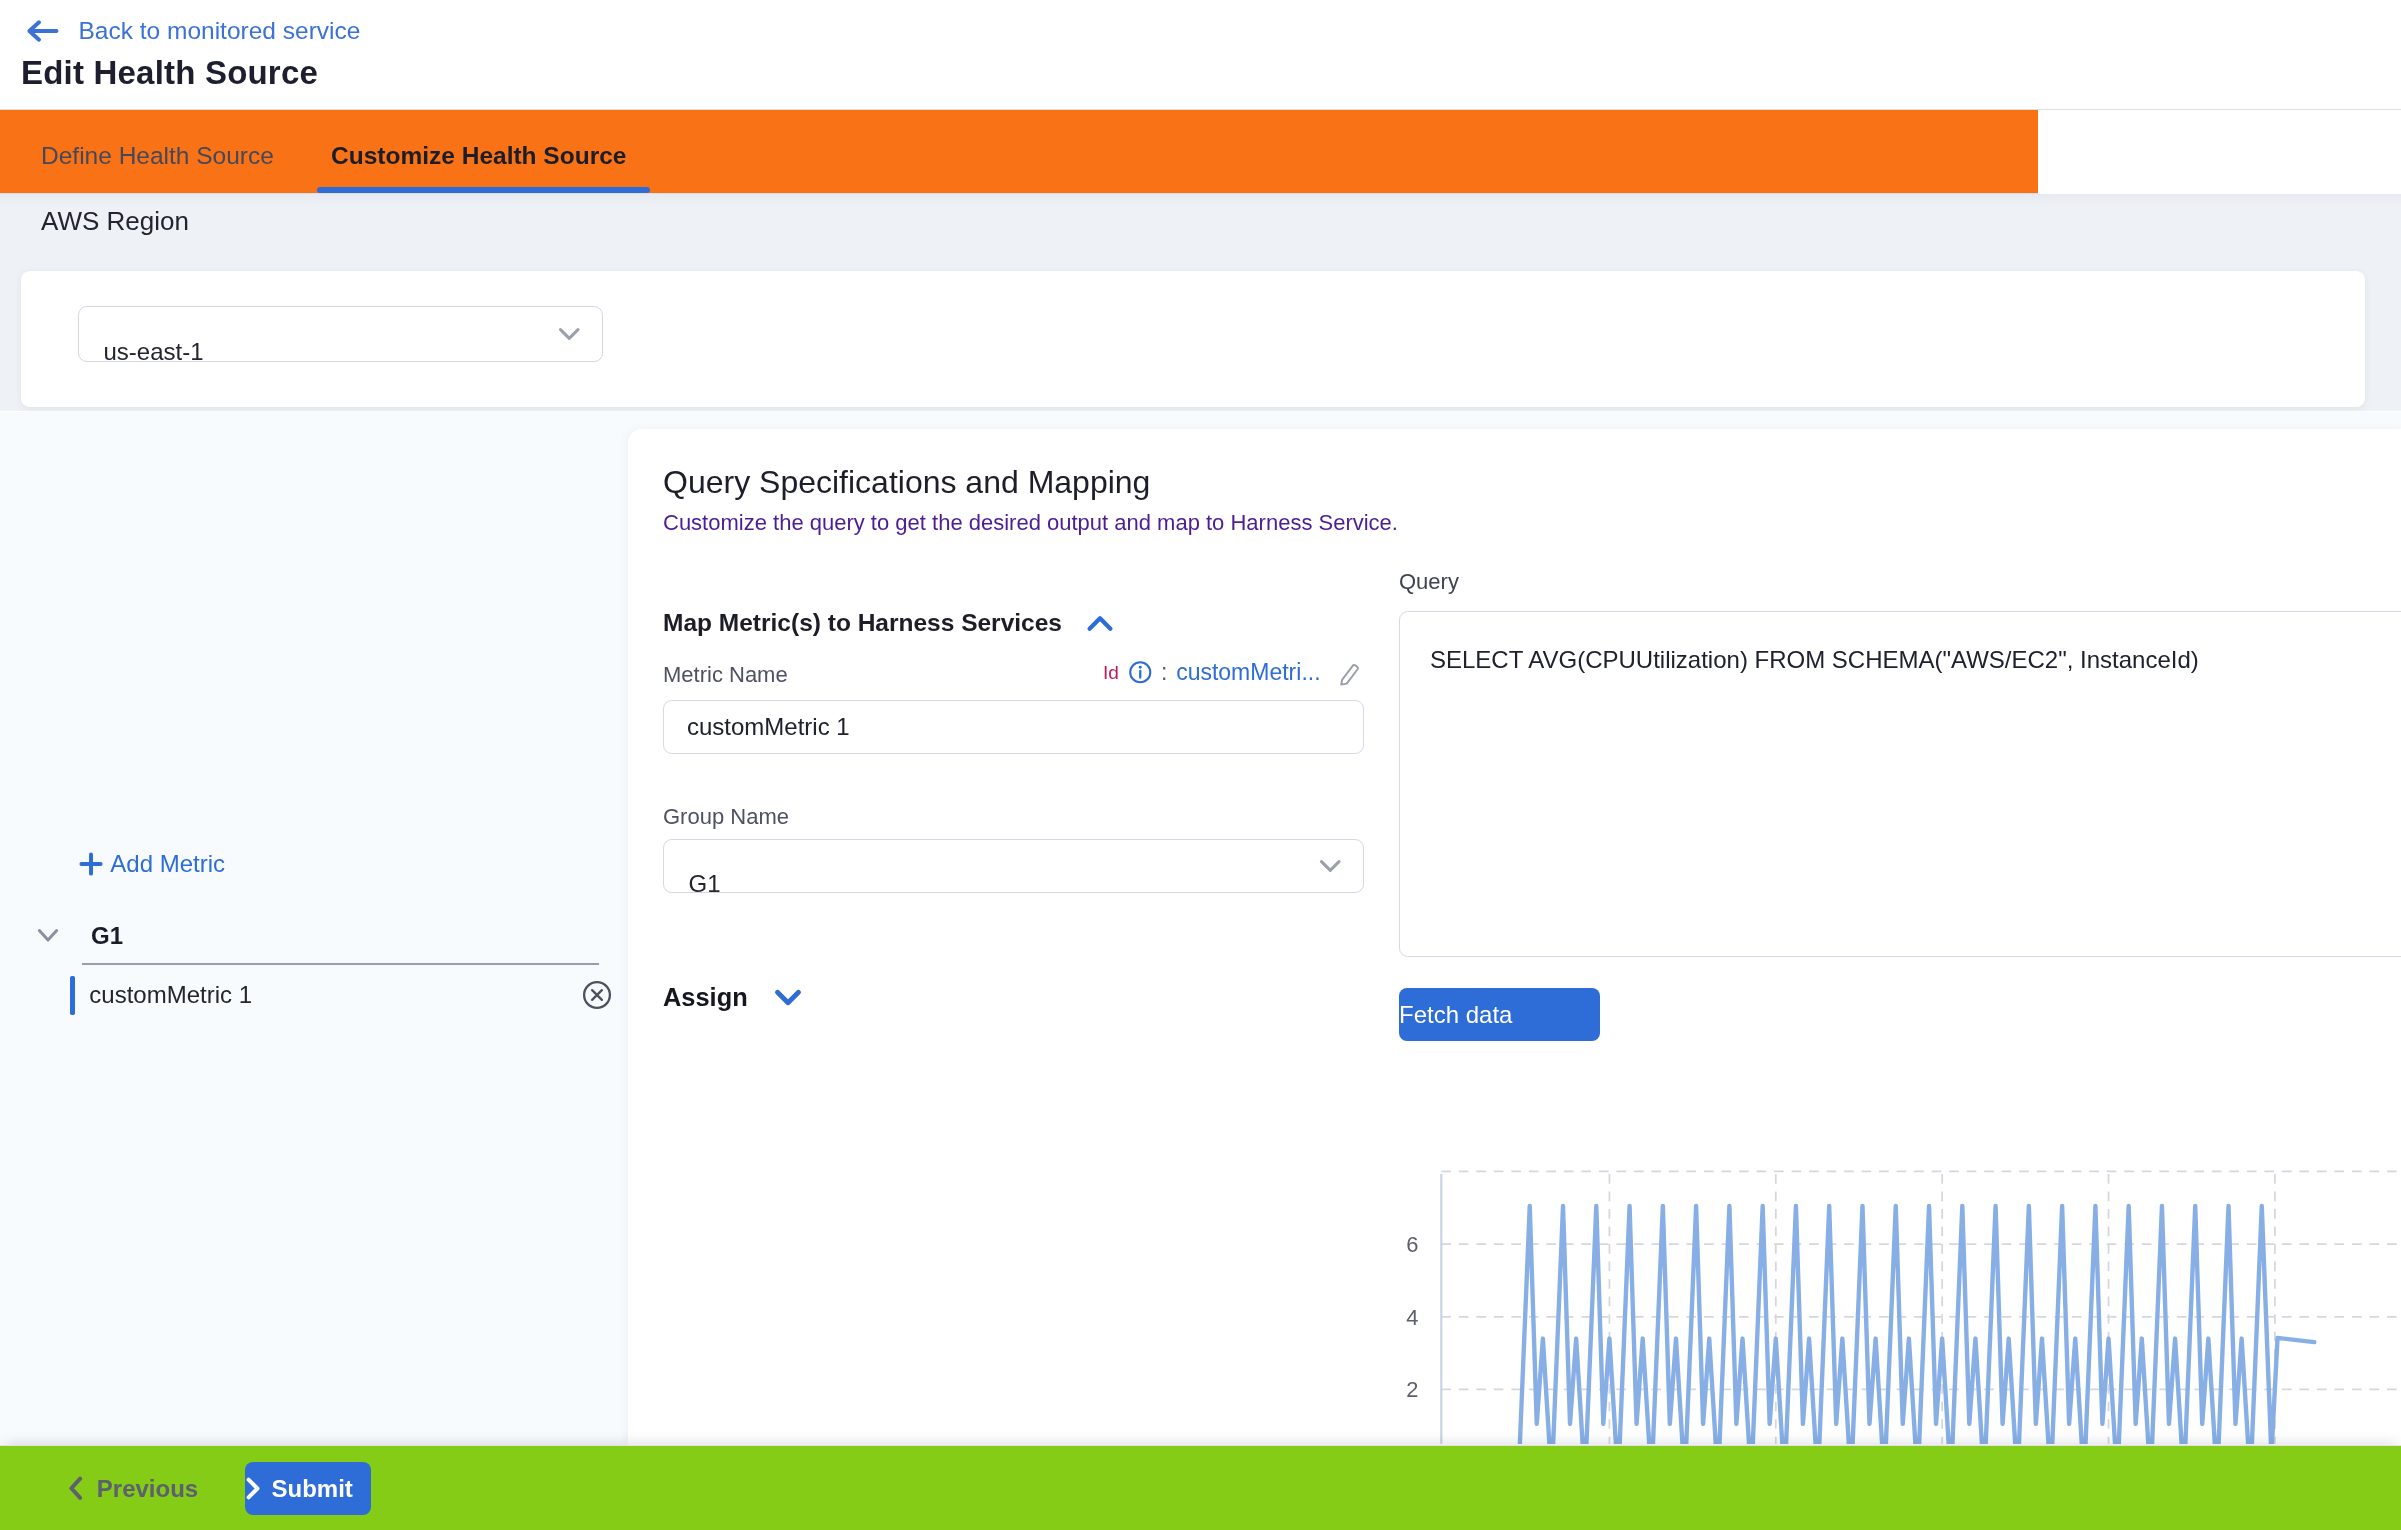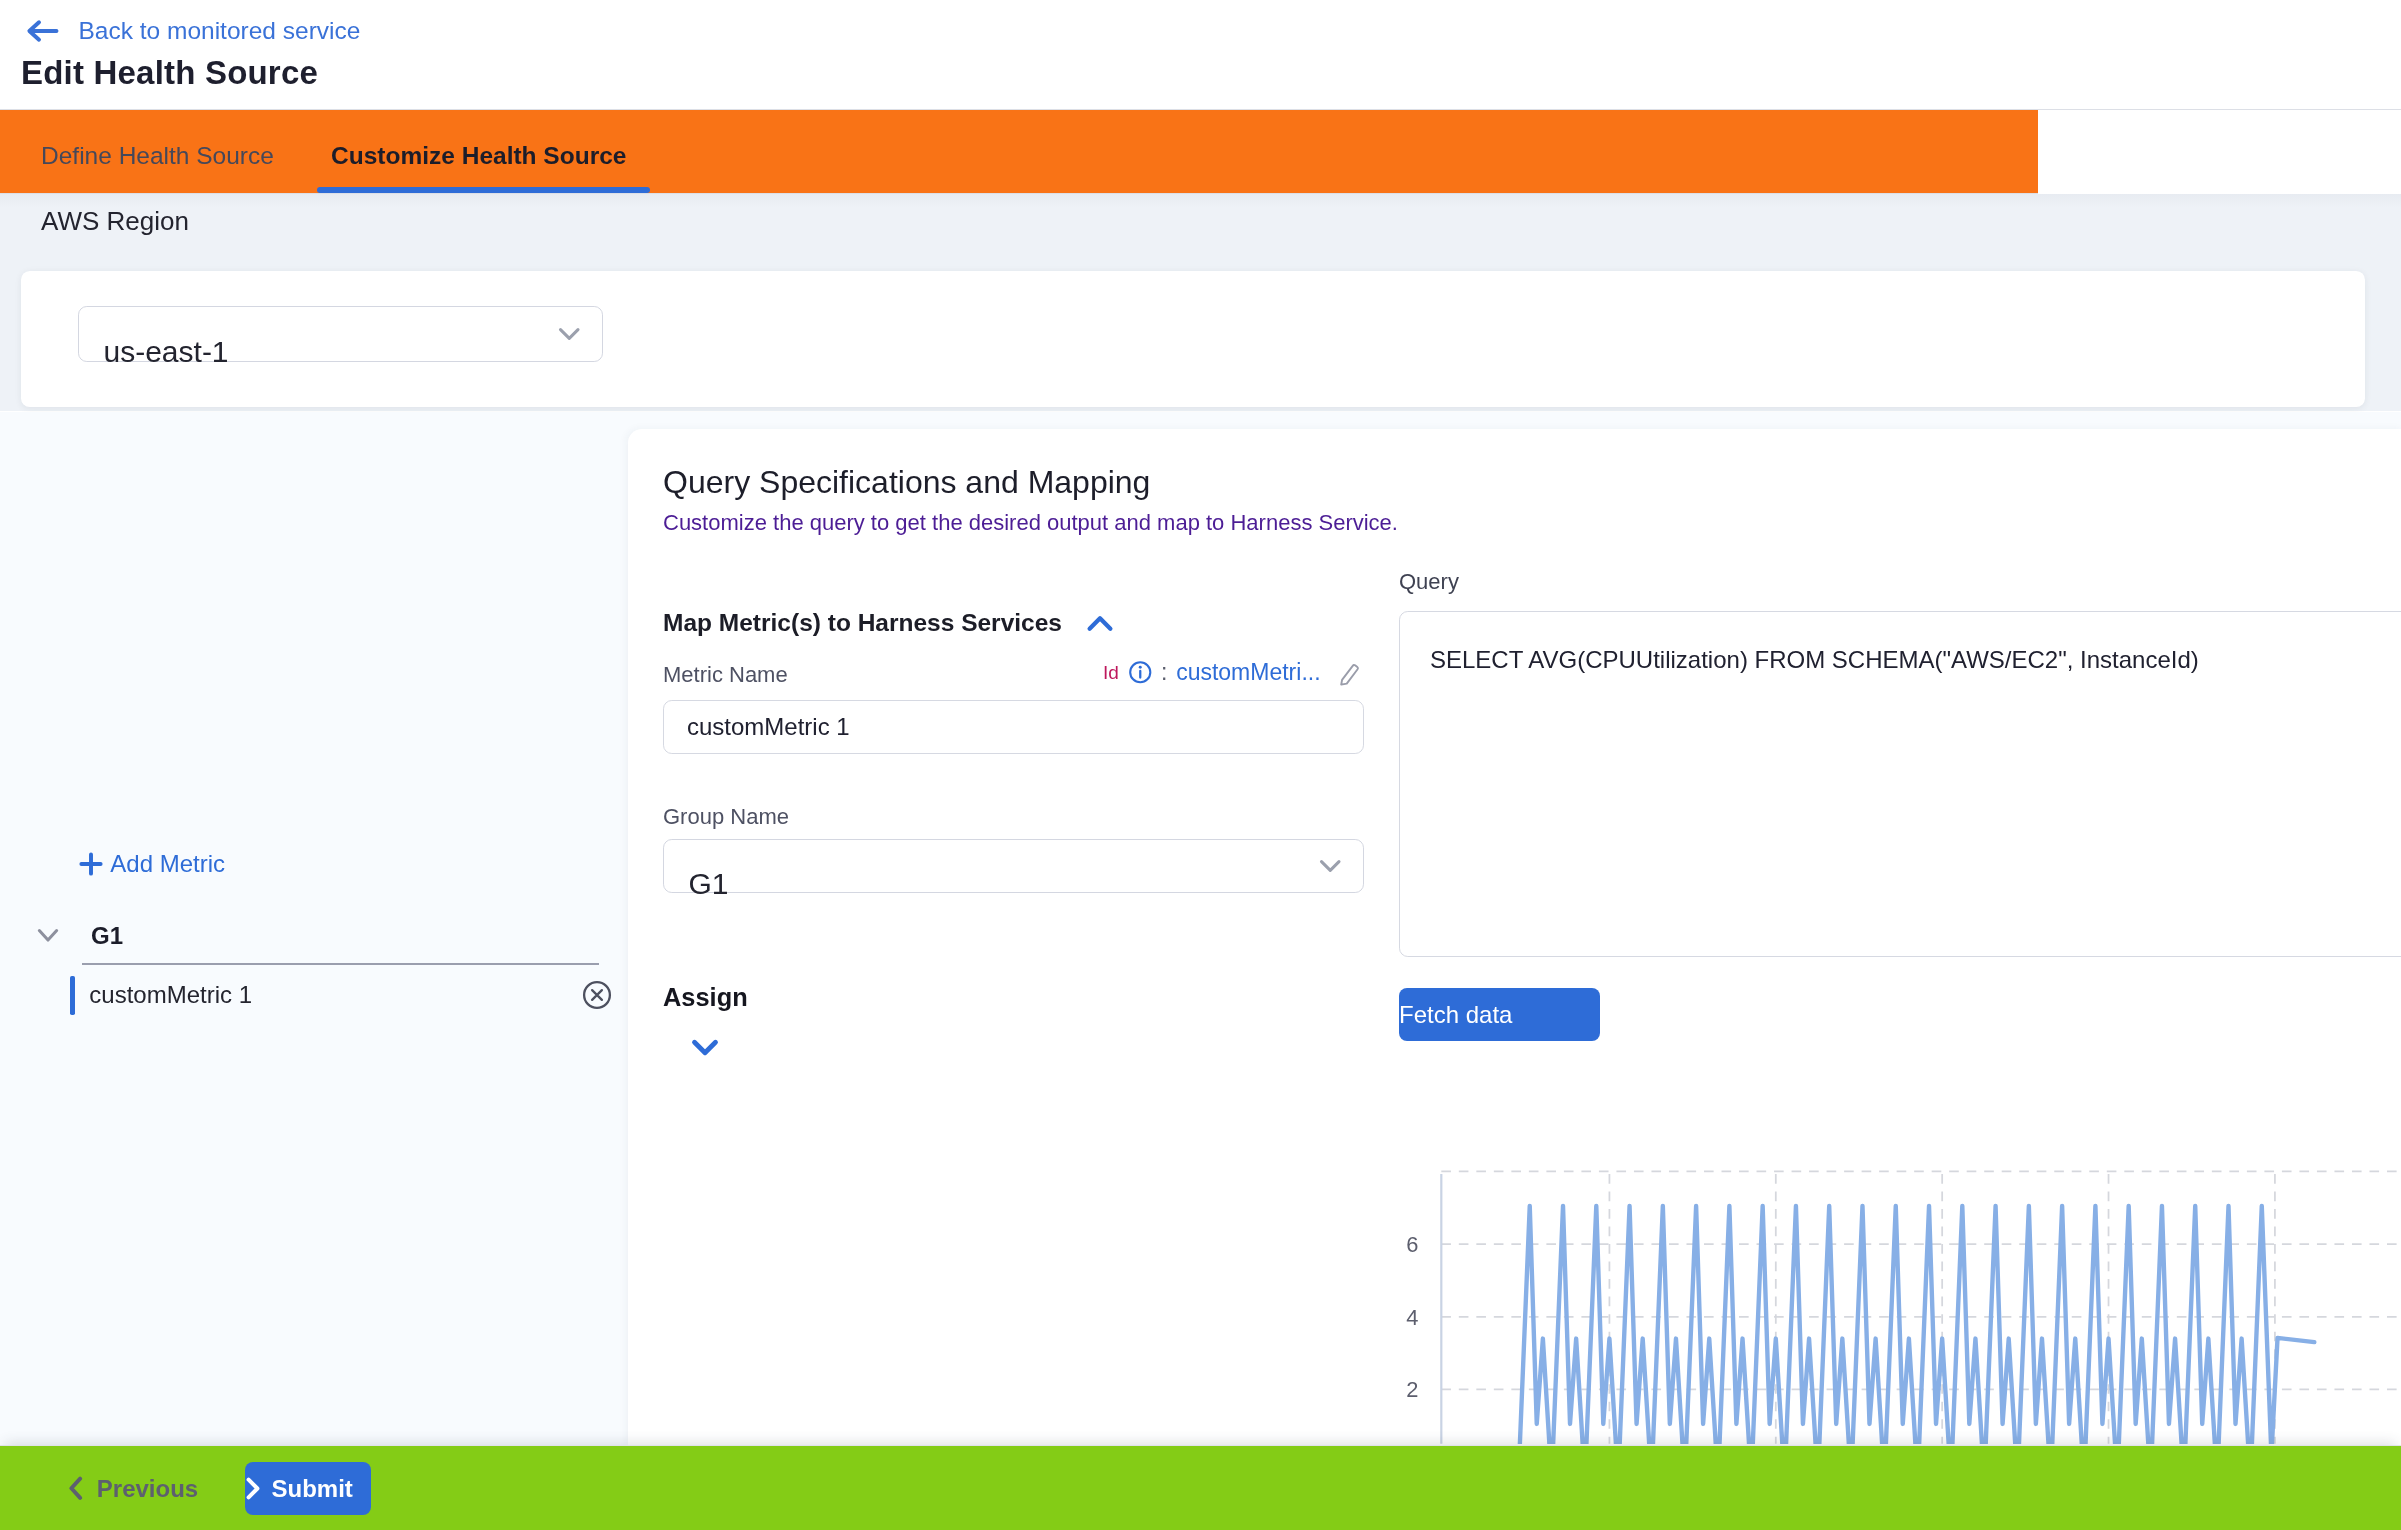"us-east-1" .select-value { font-size: 30px -> 24px }
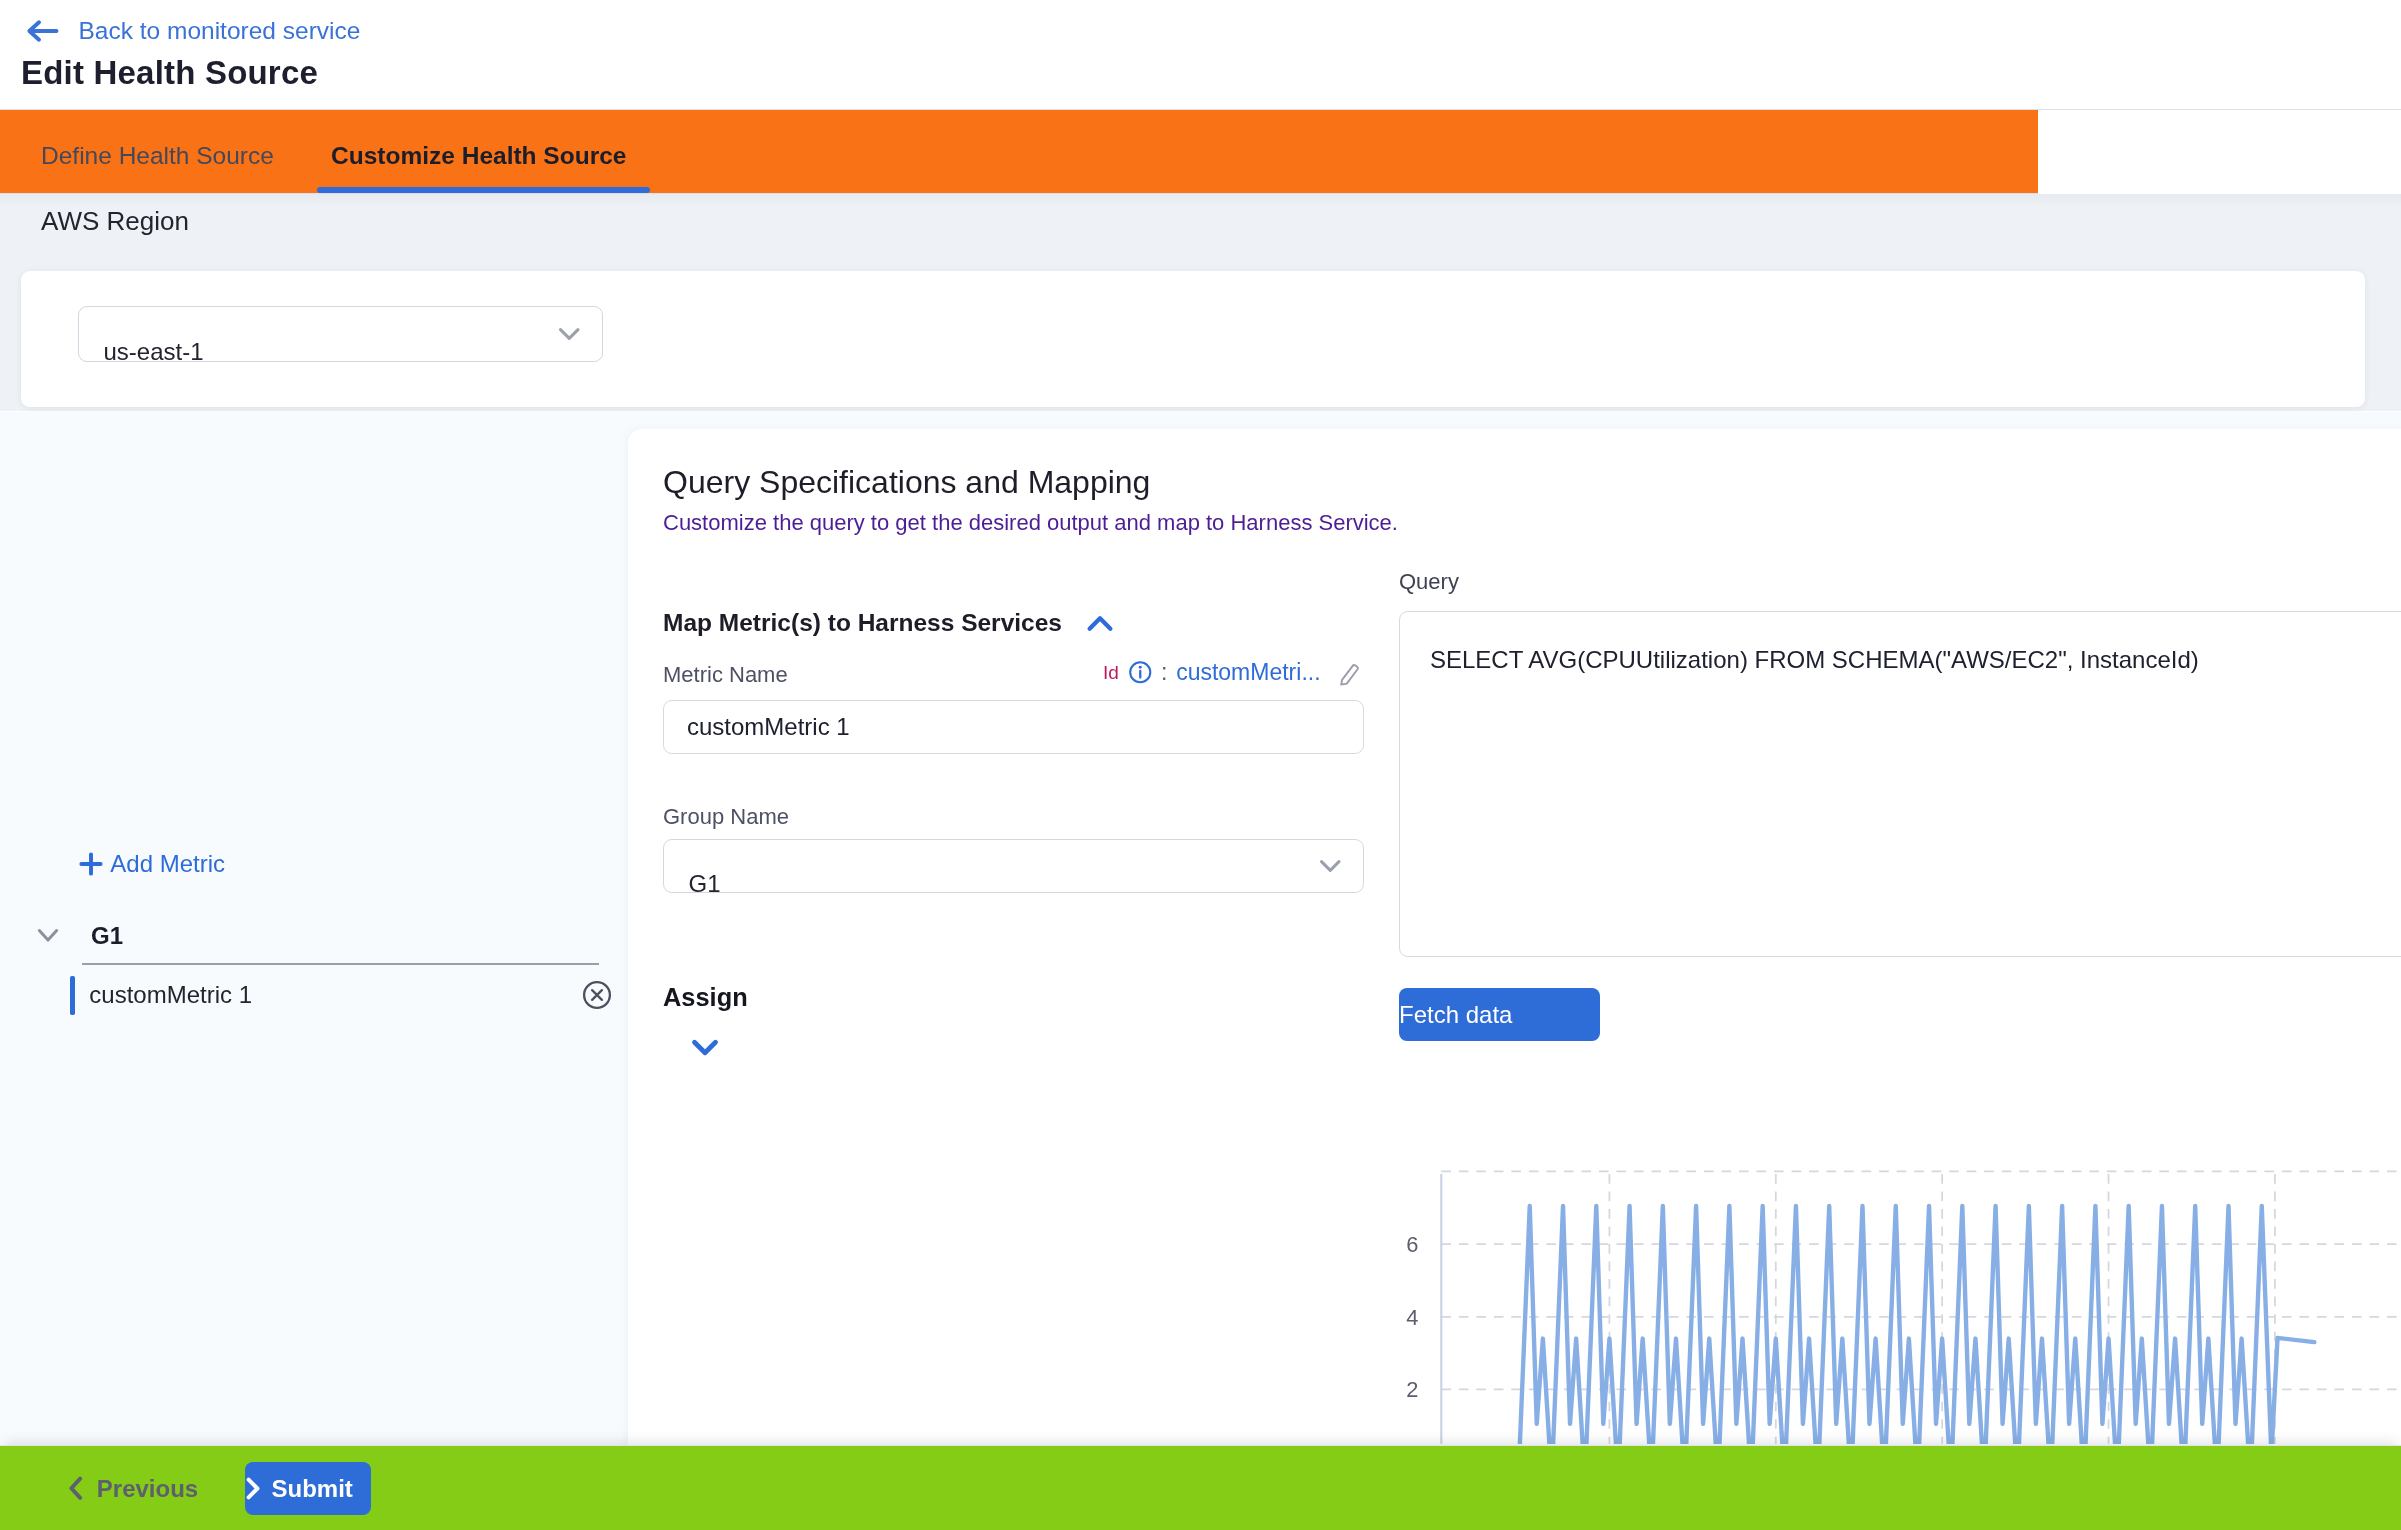"Assign" .assign-row { flex-direction: column -> none }
